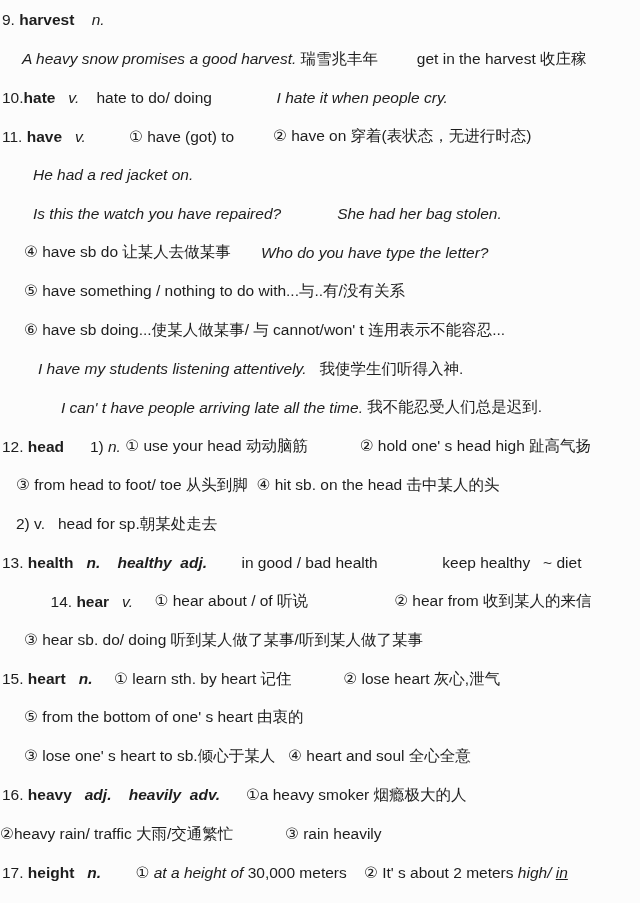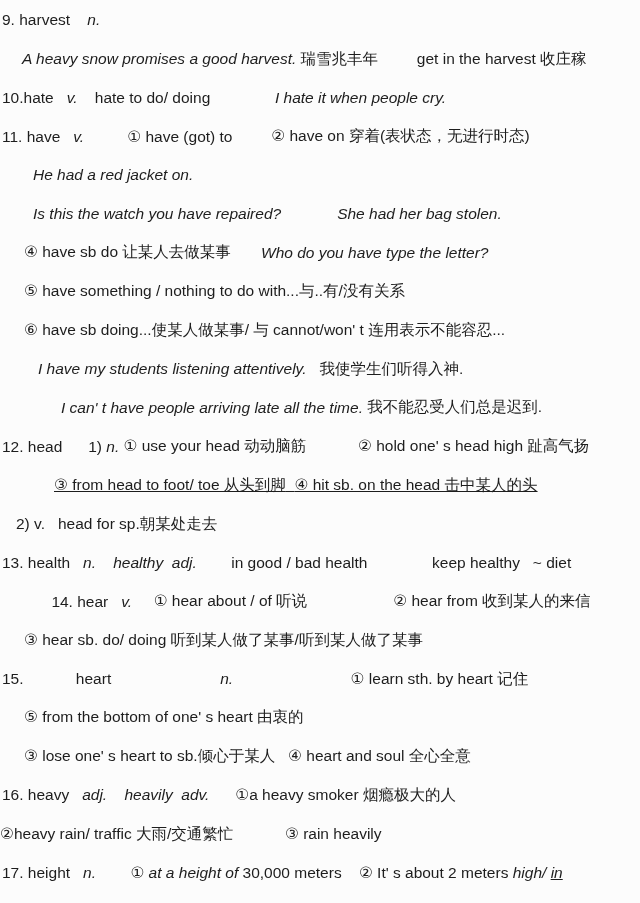"harvest" .bold { font-weight: 400 -> 700 }
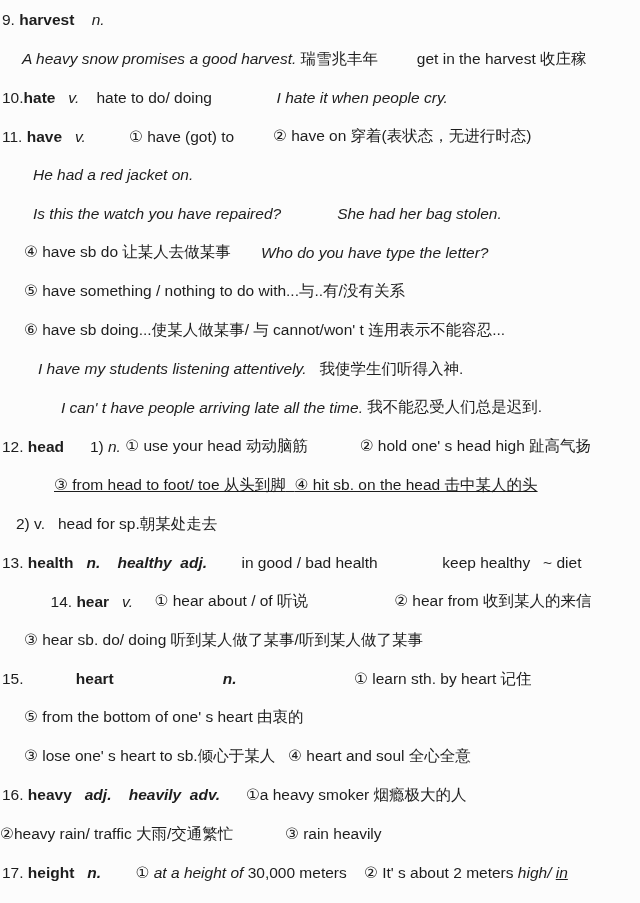"③ from head to foot/" div.line { padding-left: 54px -> 16px; text-decoration: underline -> none }
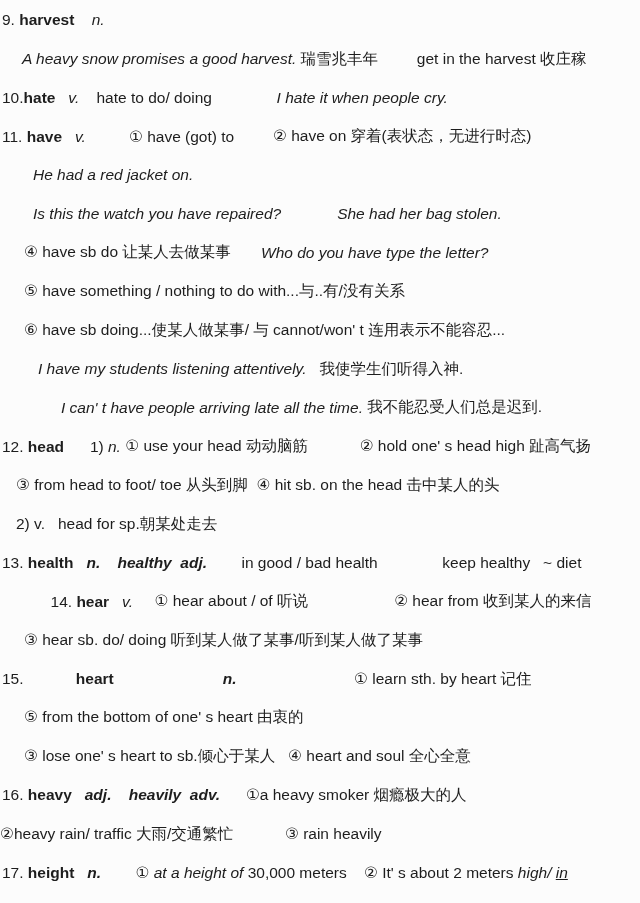"15." div.line { gap: 48px -> none }
